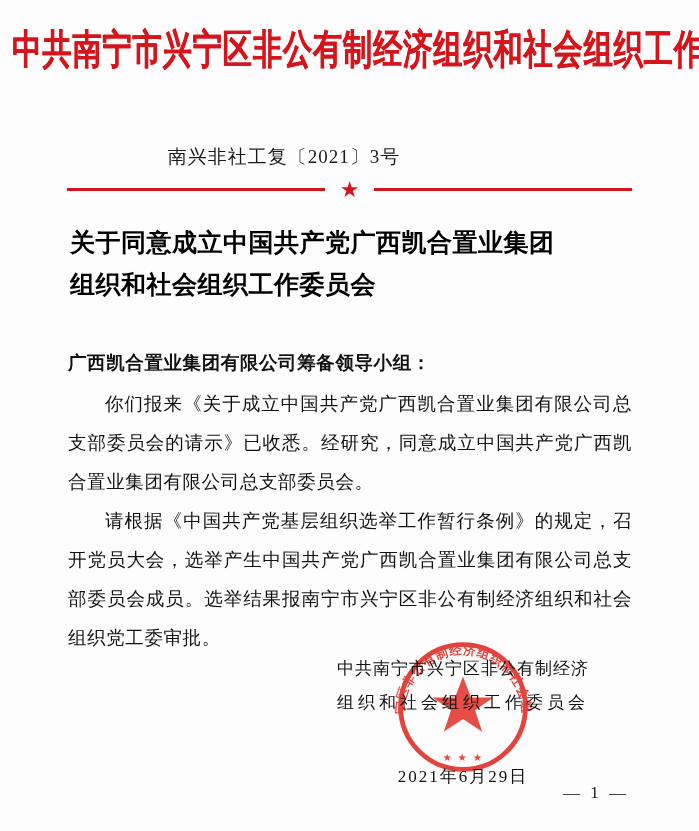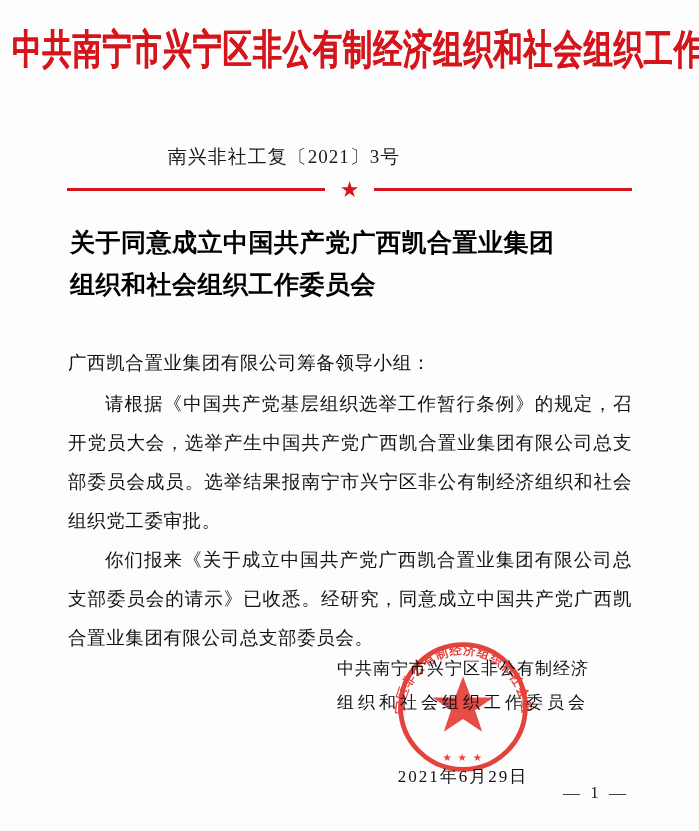"广西凯合置业集团有限公司筹备领导小组：" .salutation { font-weight: none -> bold }
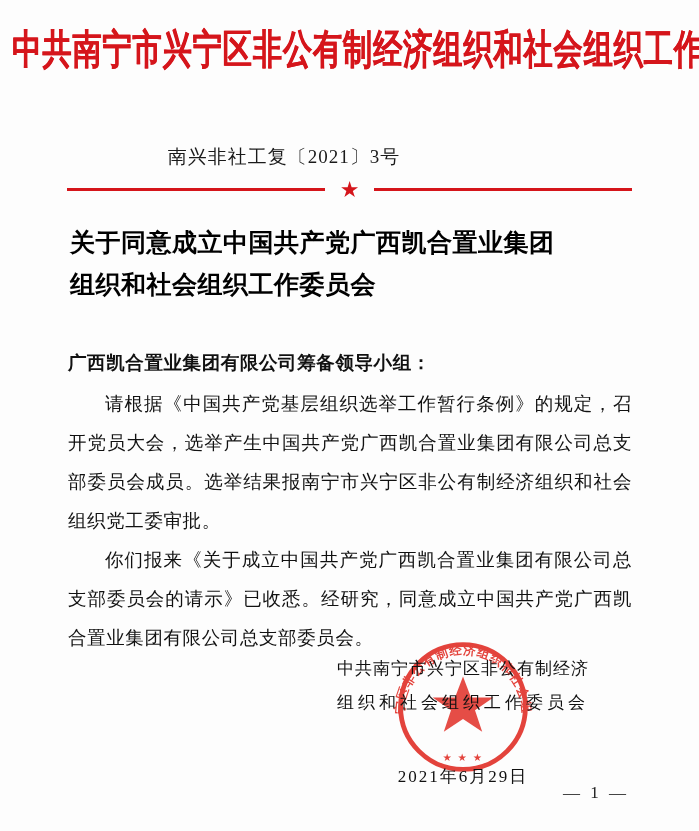"请根据《中国共产党基层组织选举工作暂行条例》的规定，召开党员大会，选举产生中国共" p.para { order: before "你们报来《关于成立中国共产党广西凯合置业集团有限公司总支部委员会的请示》已收悉。" -> after "你们报来《关于成立中国共产党广西凯合置业集团有限公司总支部委员会的请示》已收悉。" }
